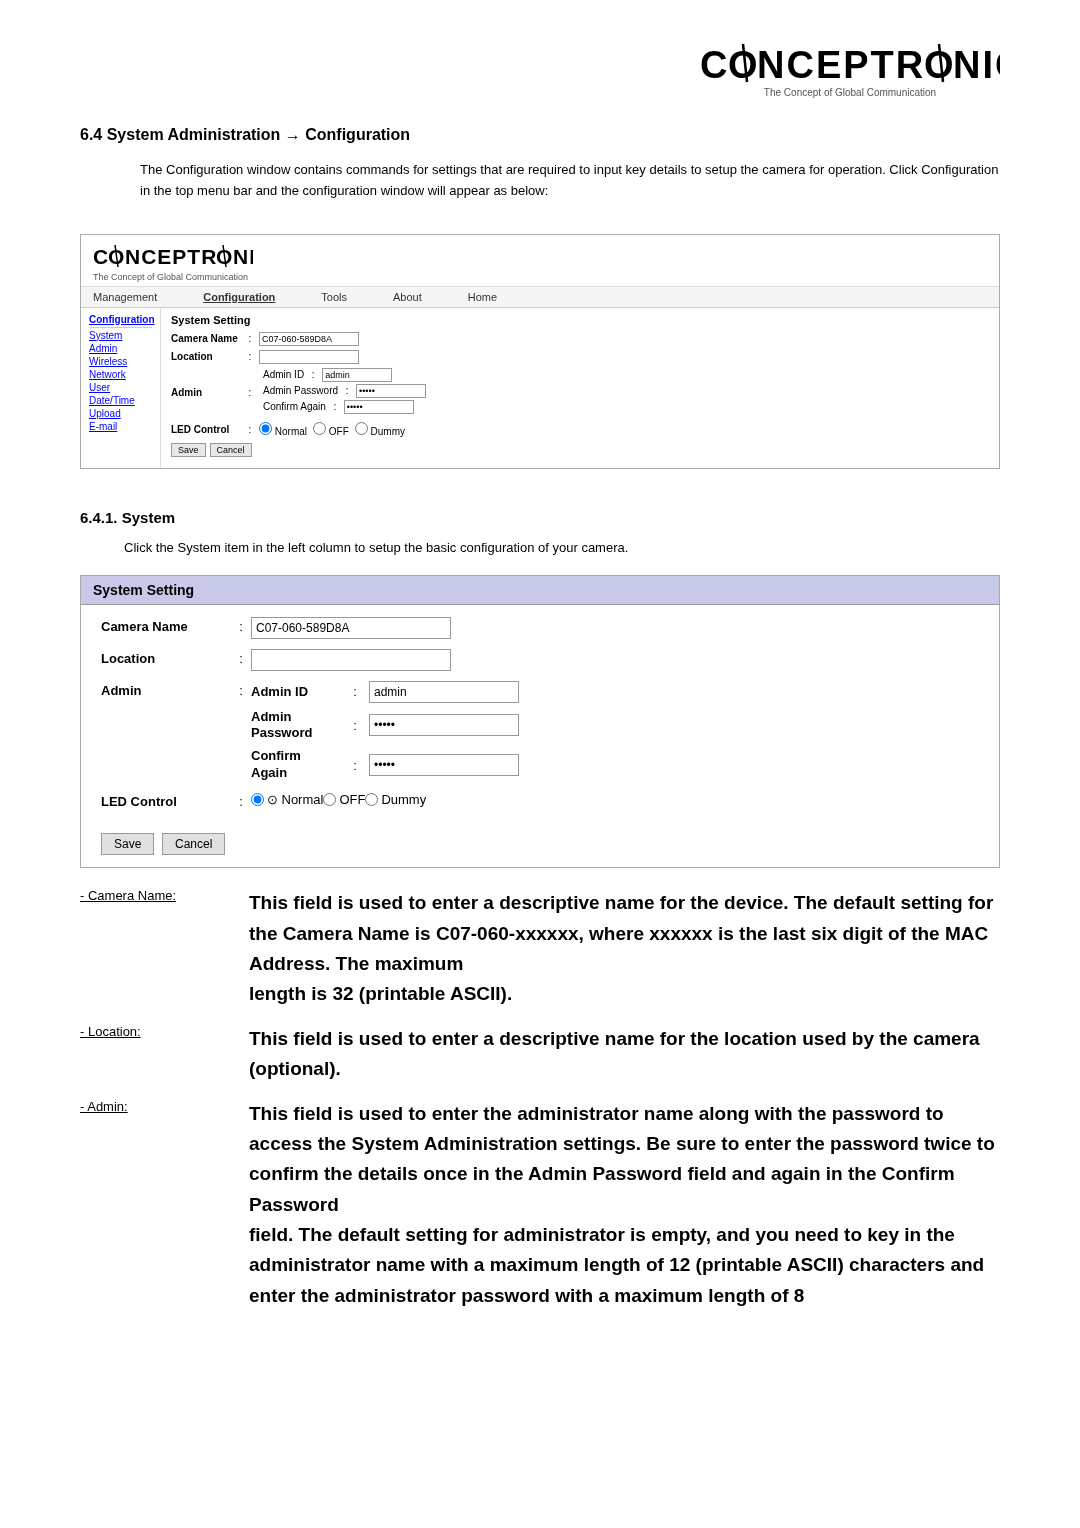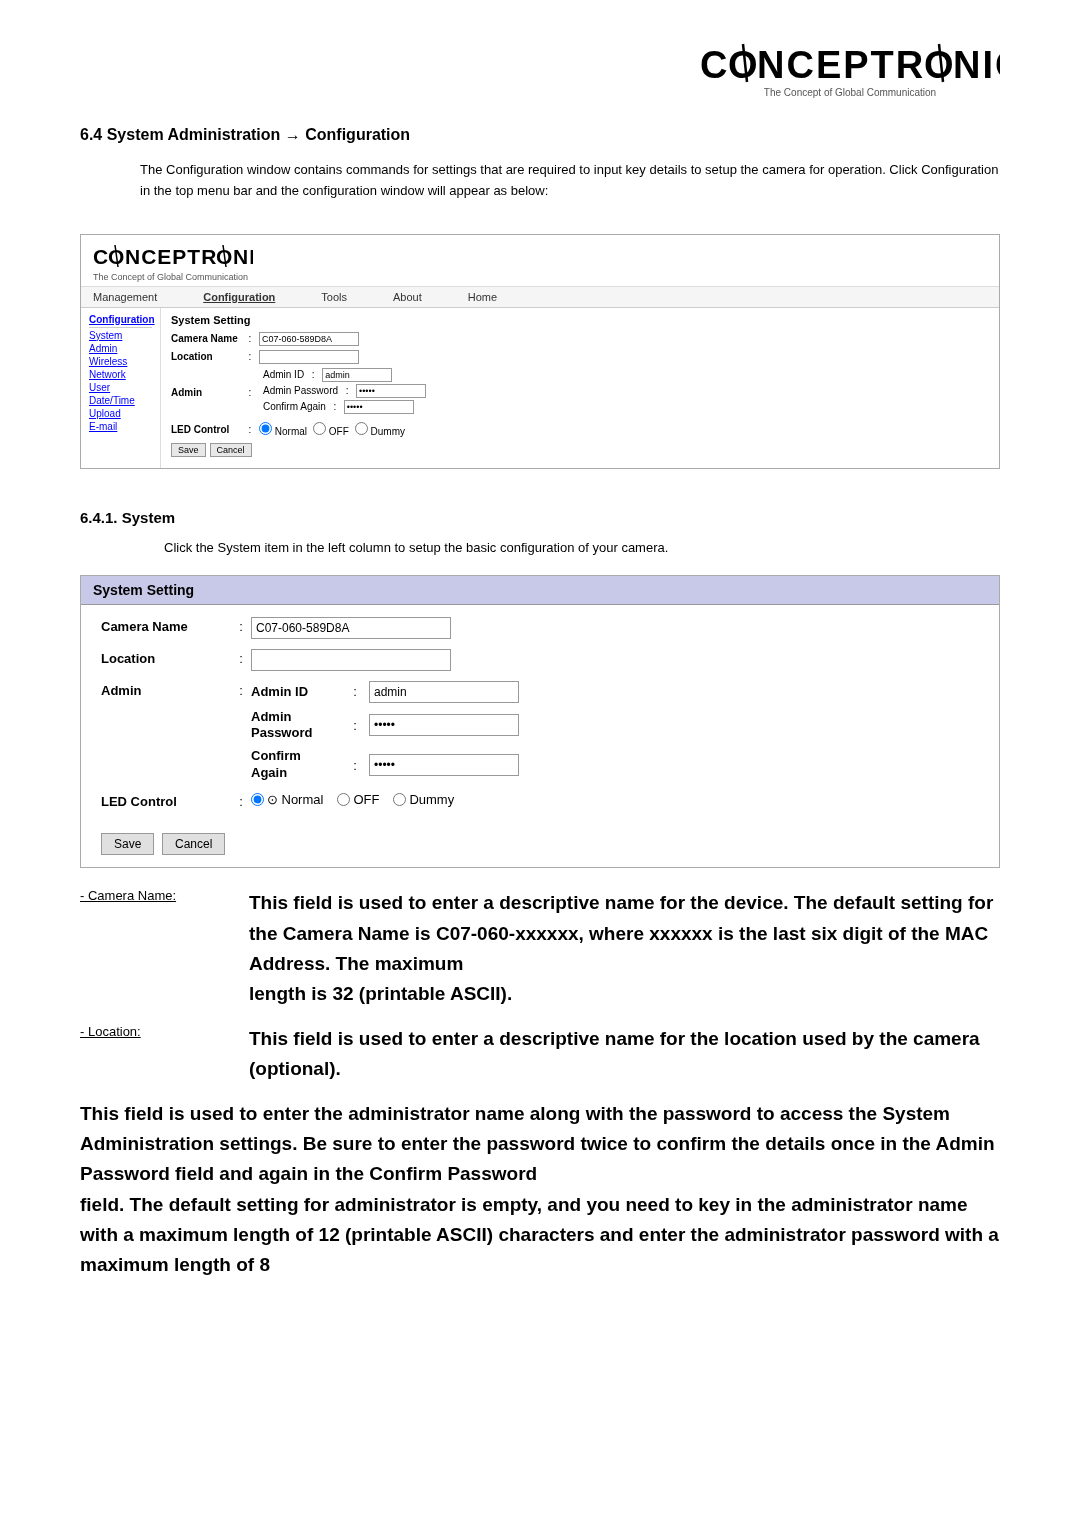"Click the System item in" div { margin-left: 84px -> 44px }
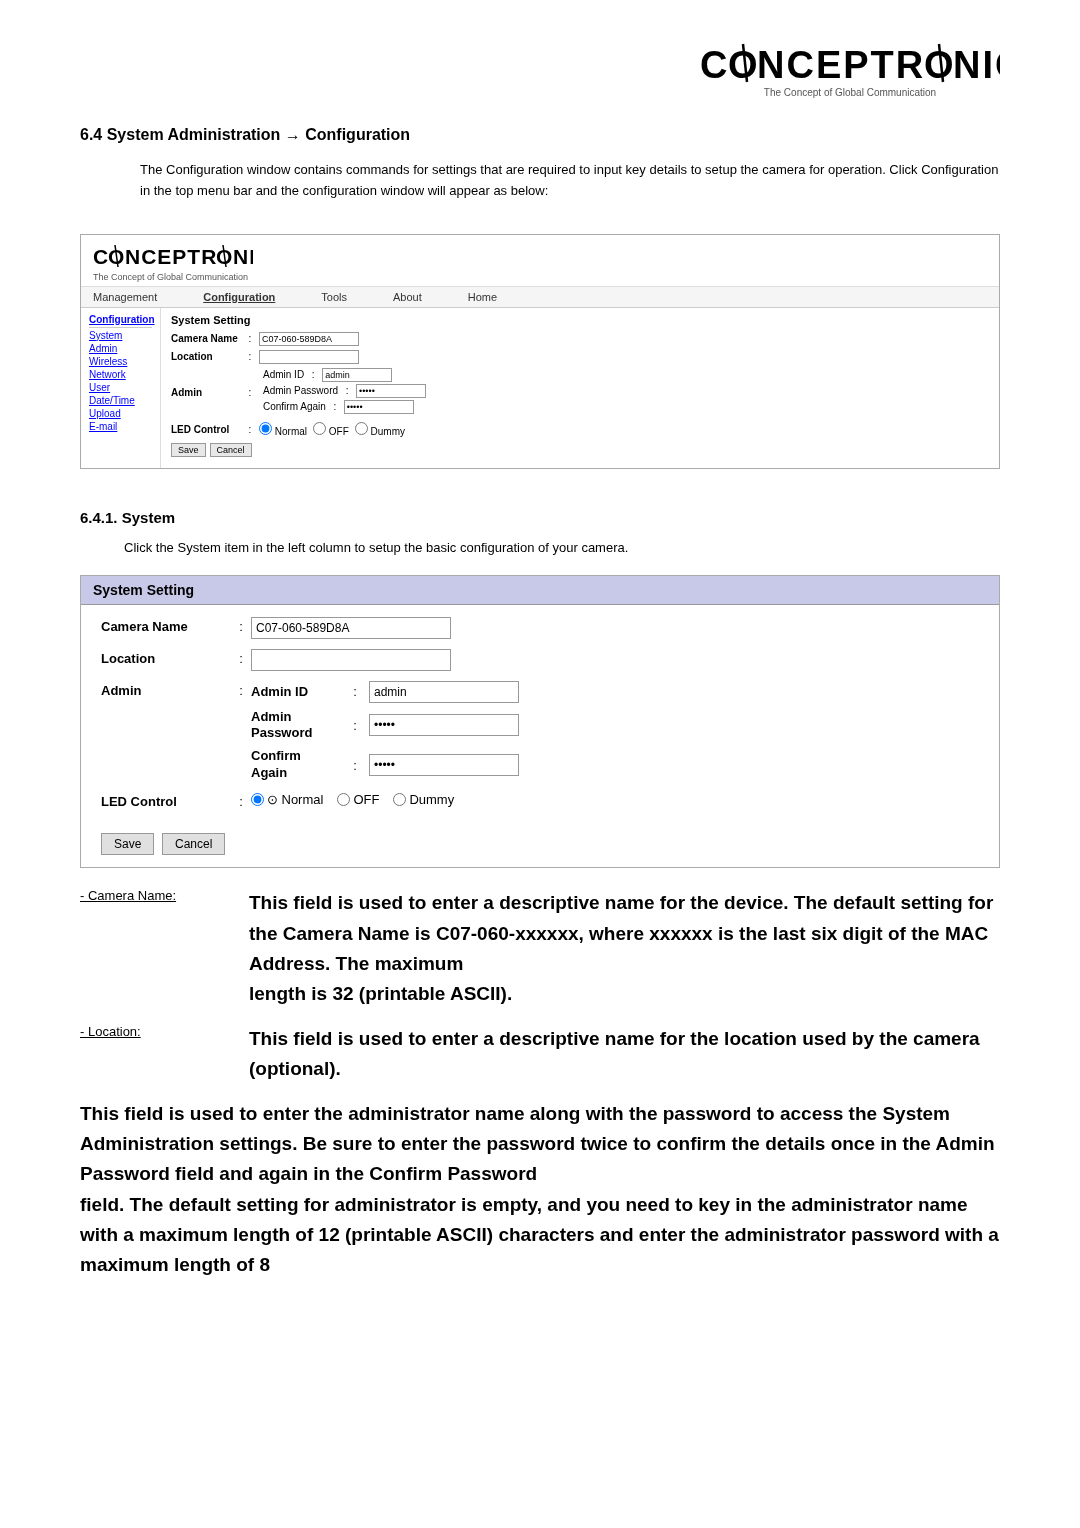"⊙ Normal" .radio-group { gap: 14px -> none }
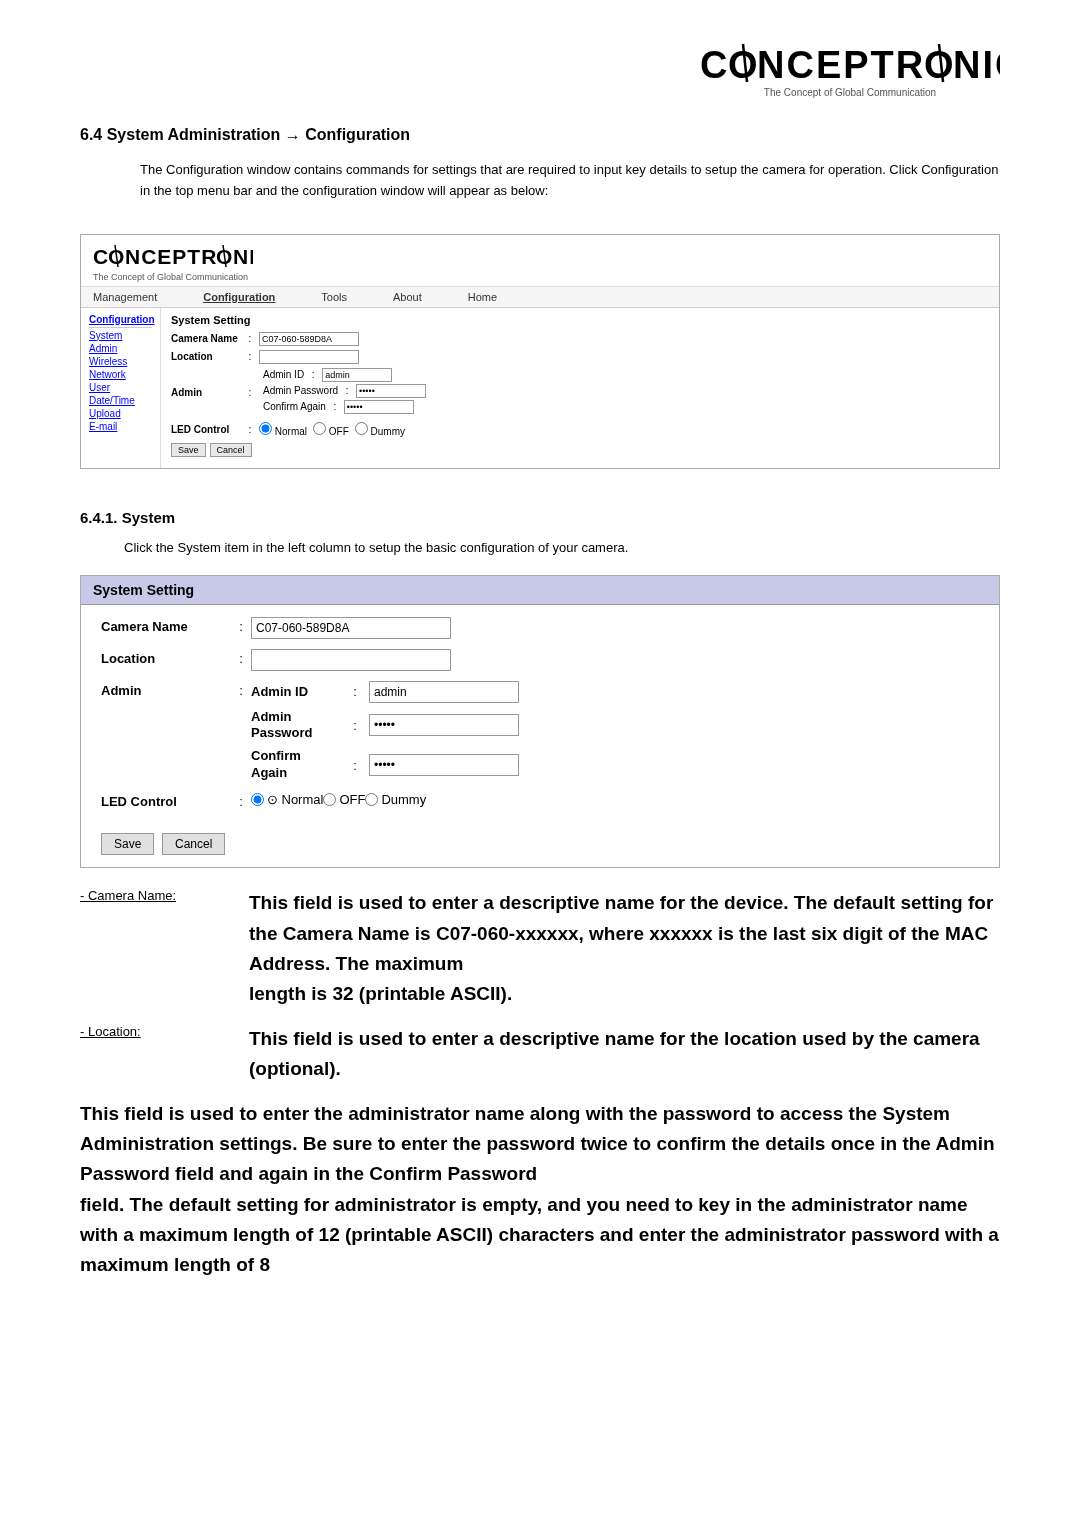"- Admin:" div.desc-term { html: none -> <div>- Admin:</div> }
